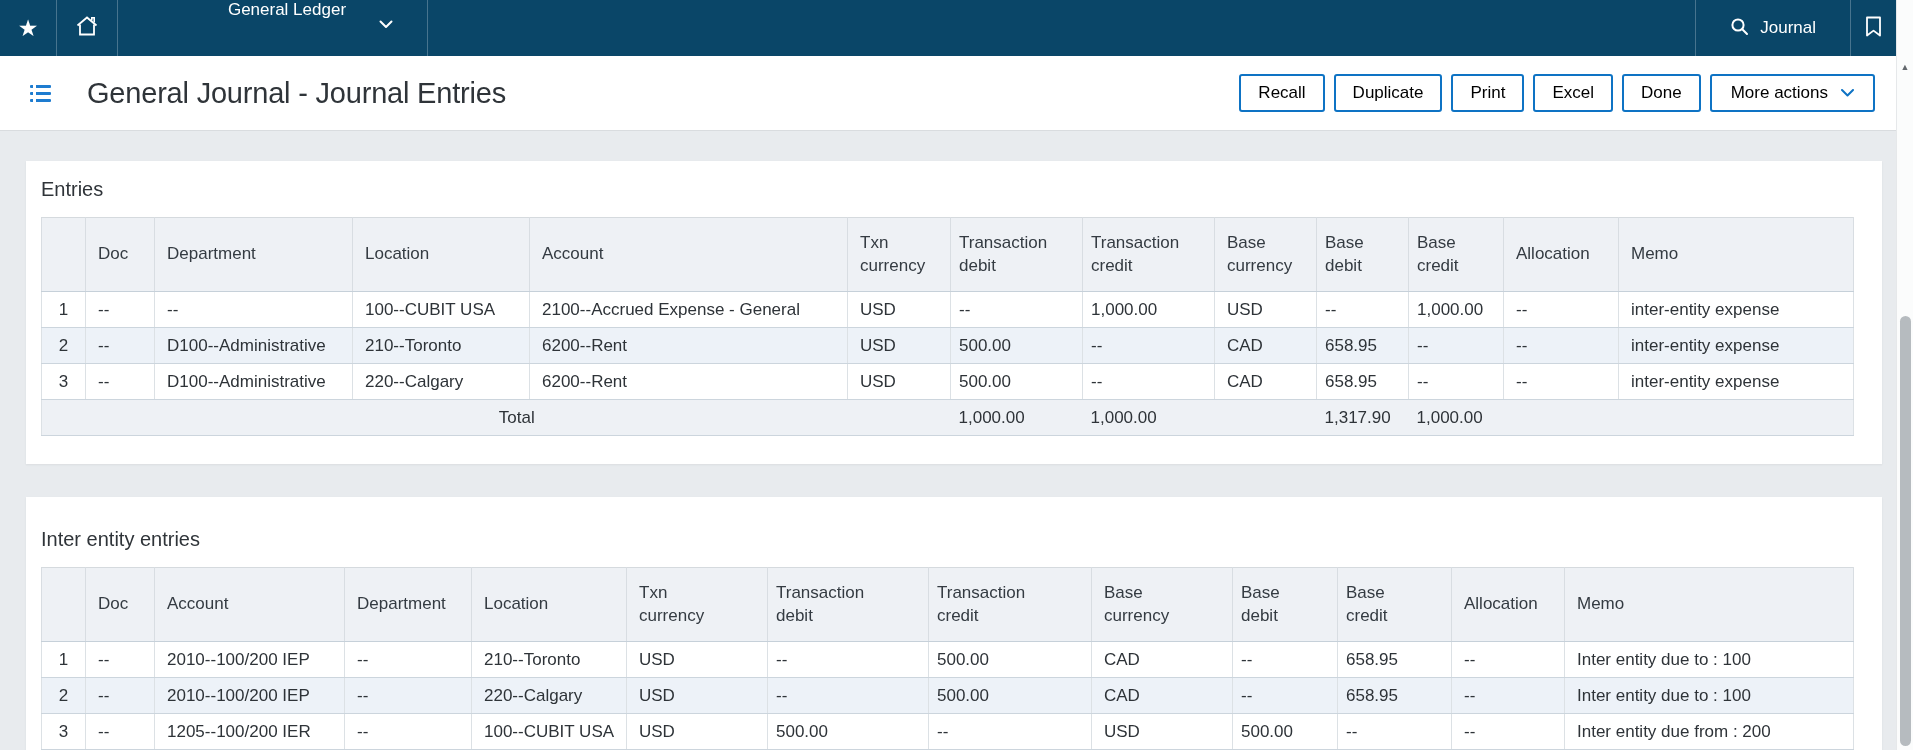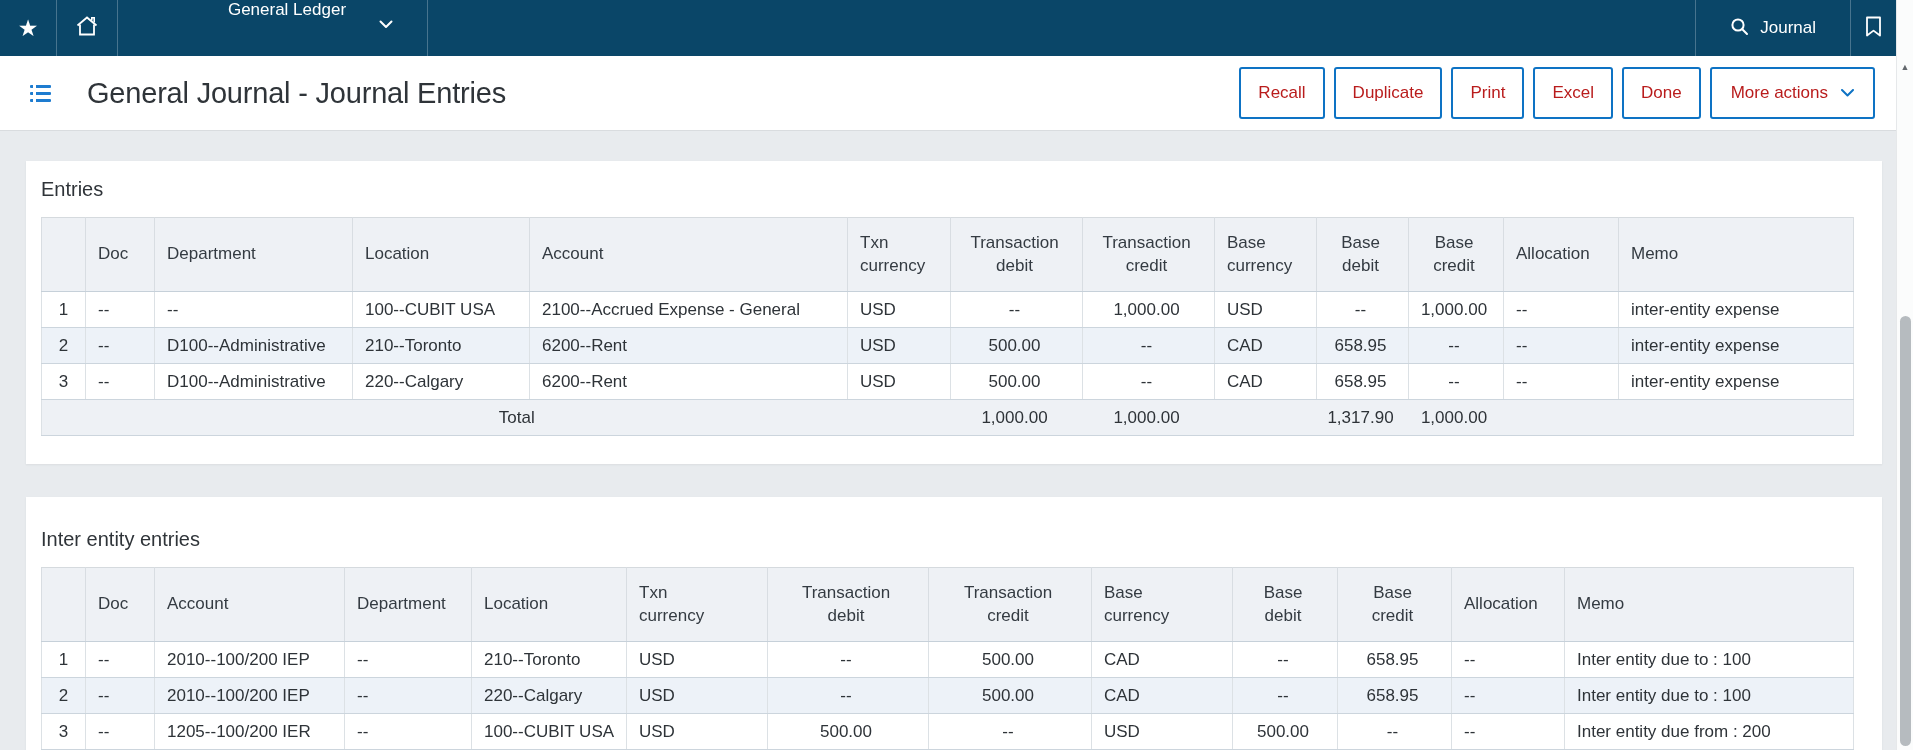"Recall" .btn { color: #b91c1c -> #000000; height: 52px -> 38px }
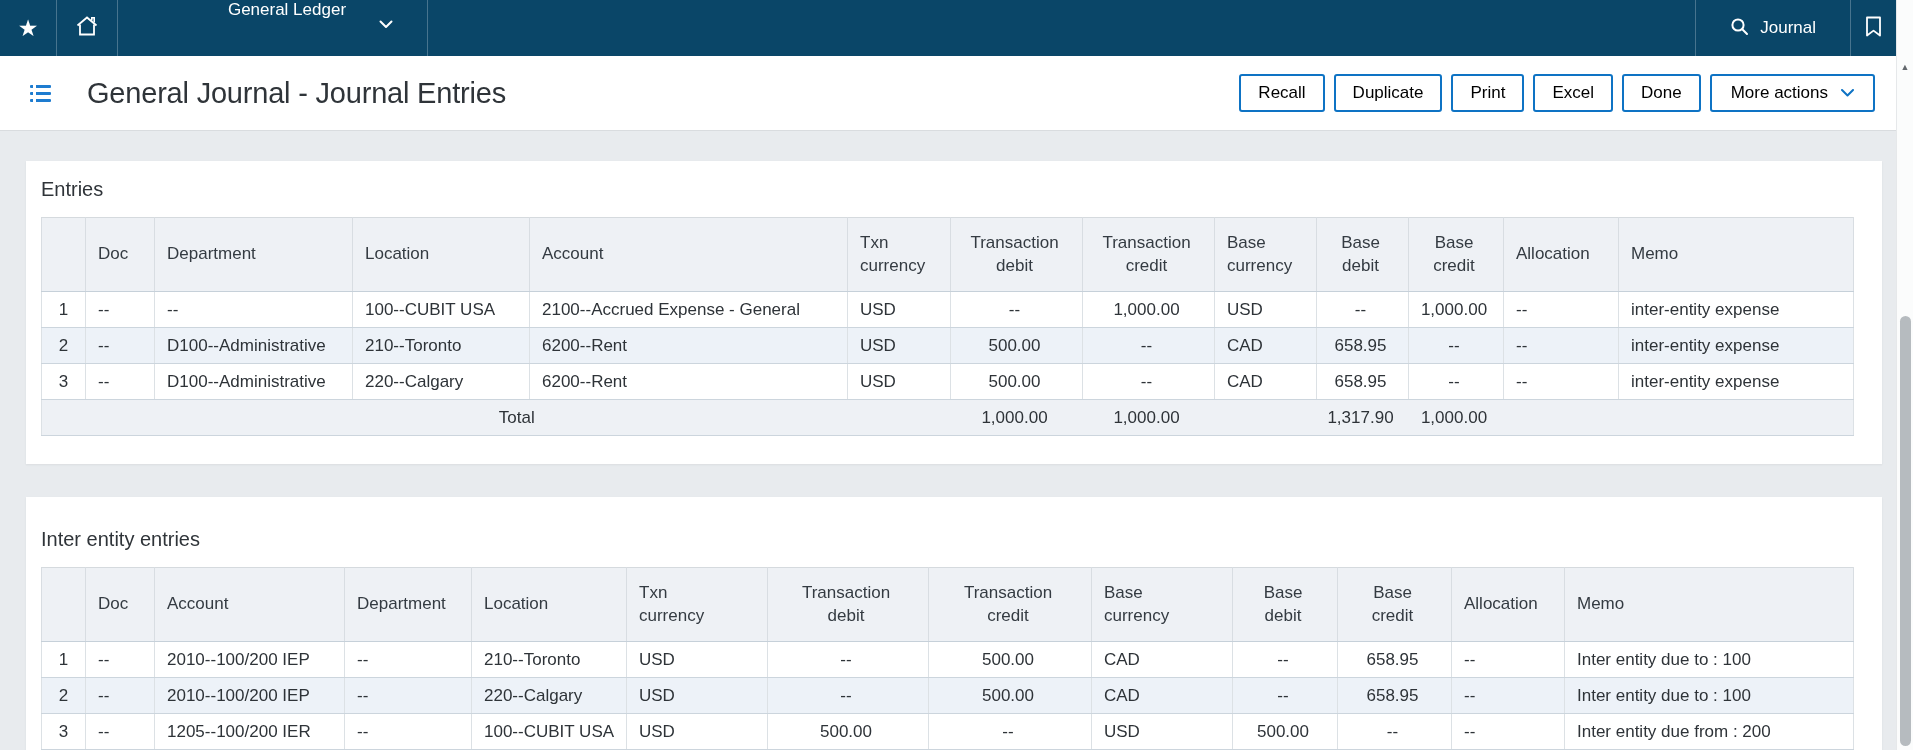"Transaction" .r { text-align: center -> left }
